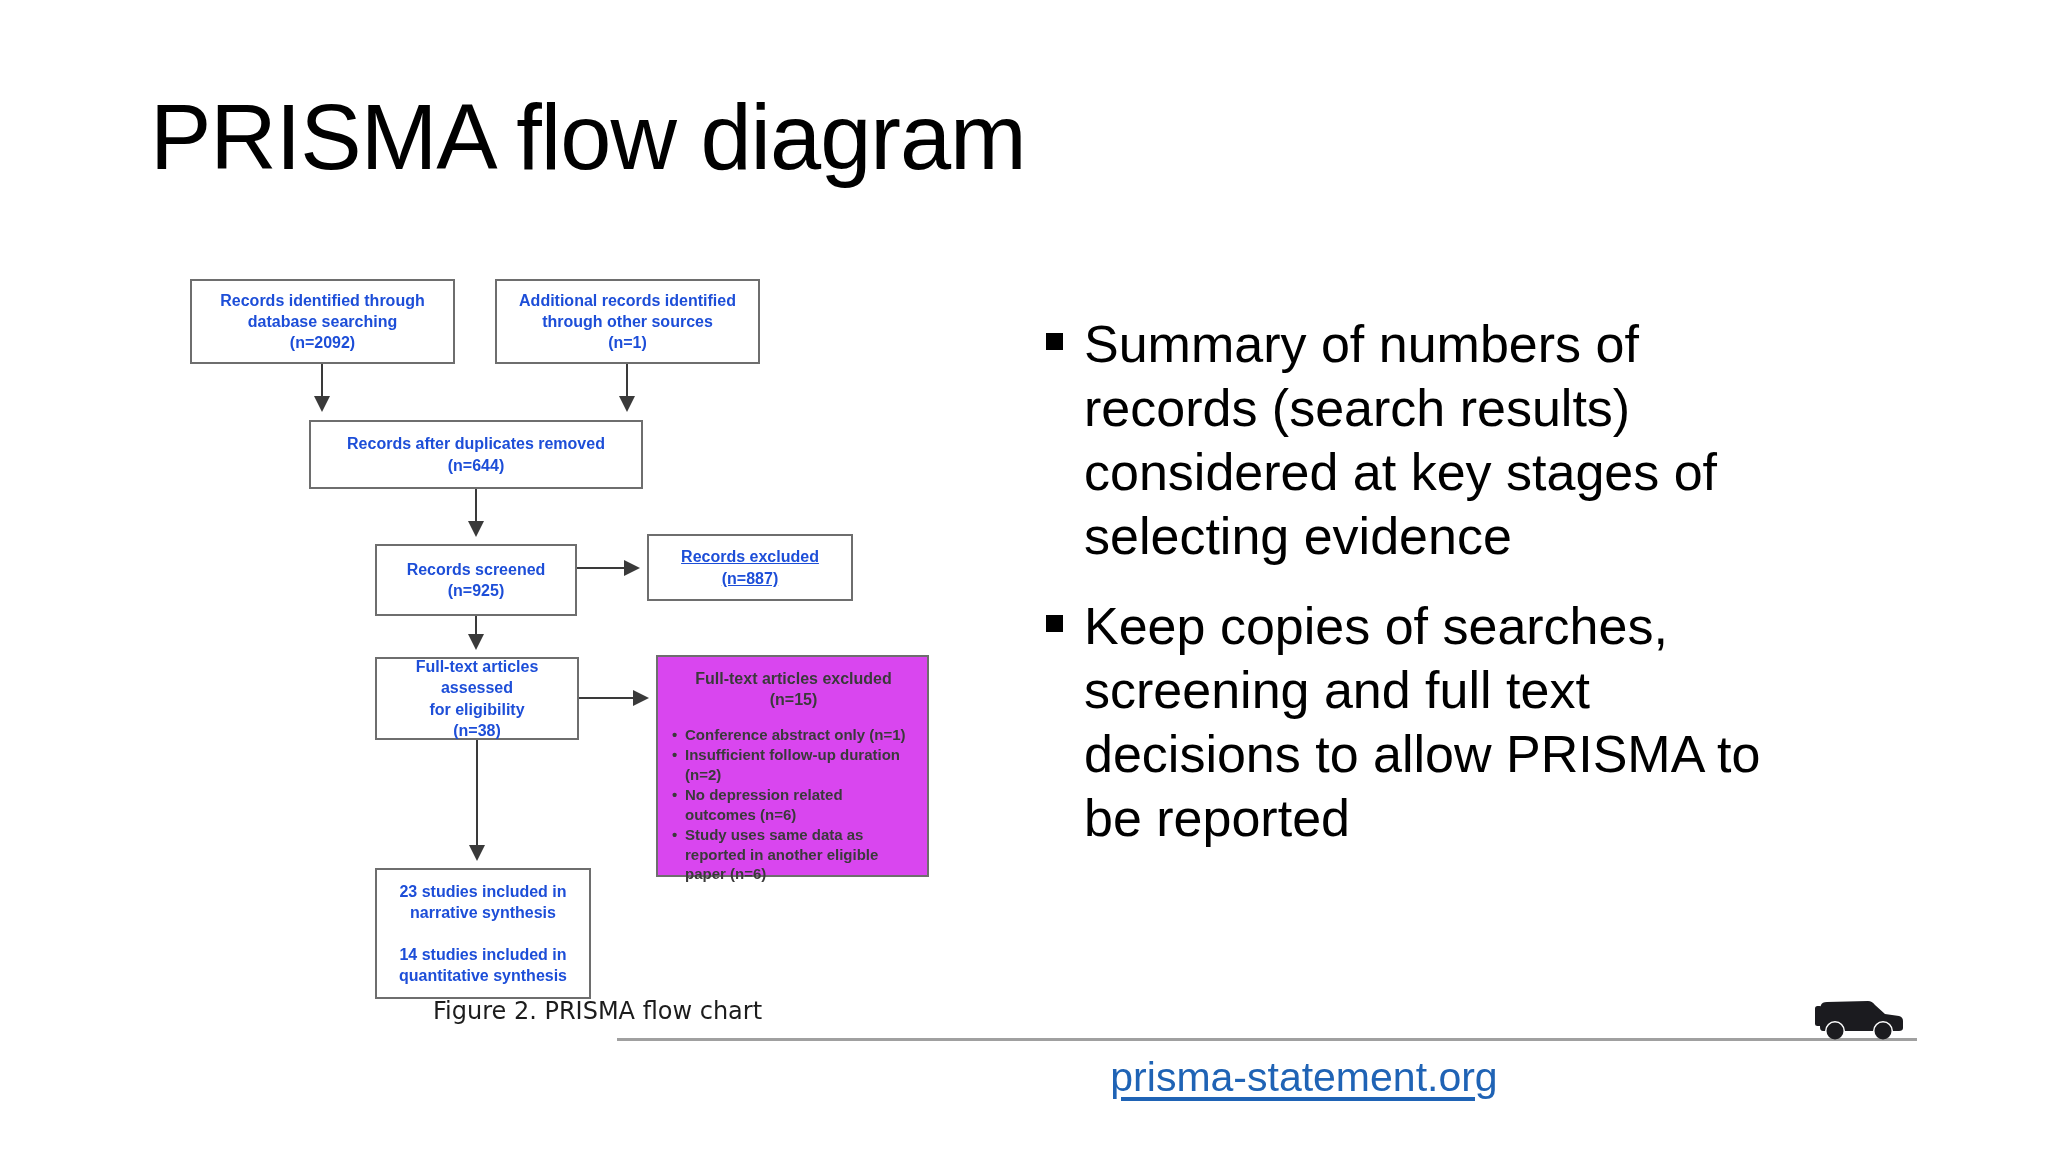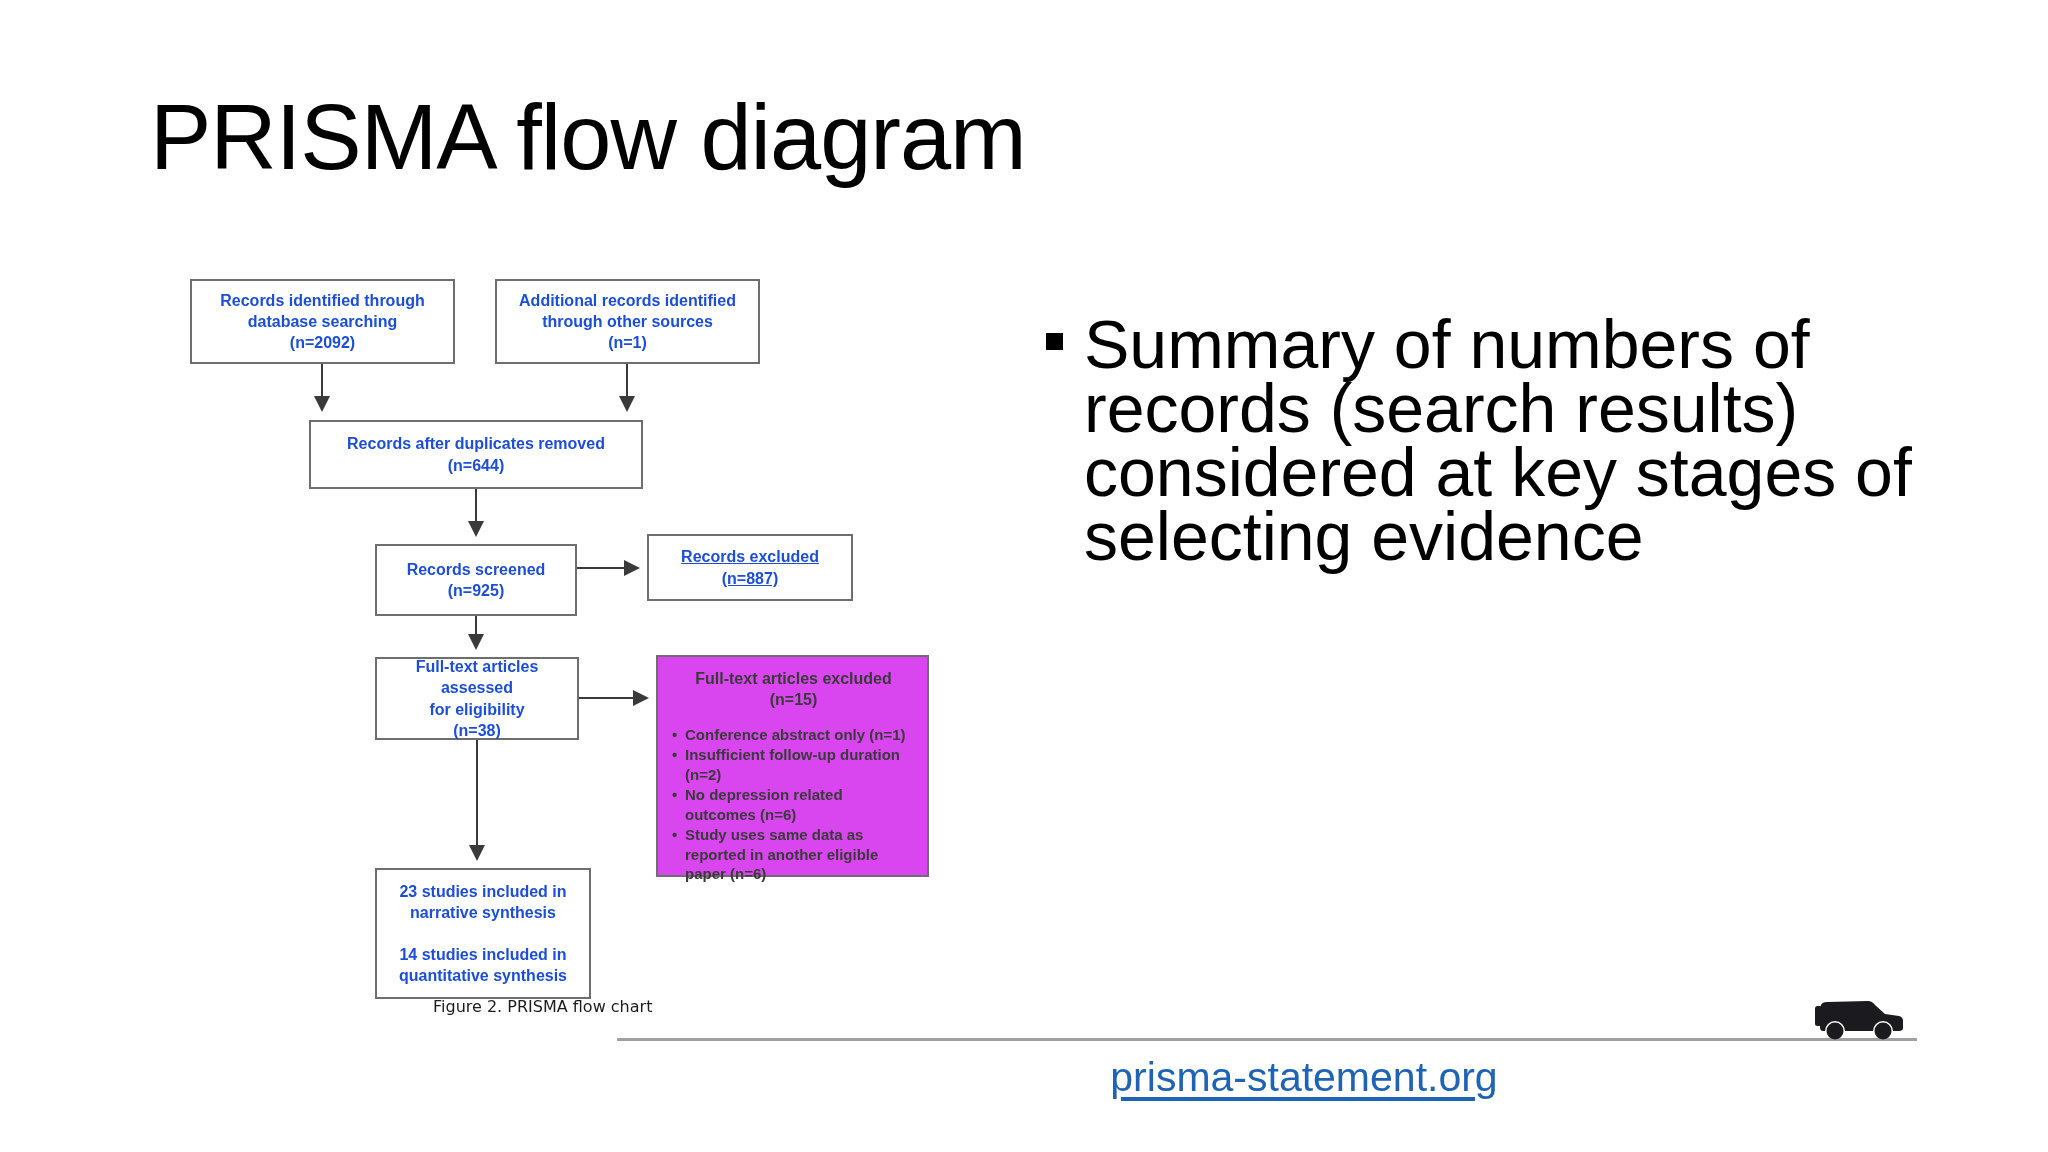"Summary of numbers of" .bullet-text { font-size: 68px -> 52px }
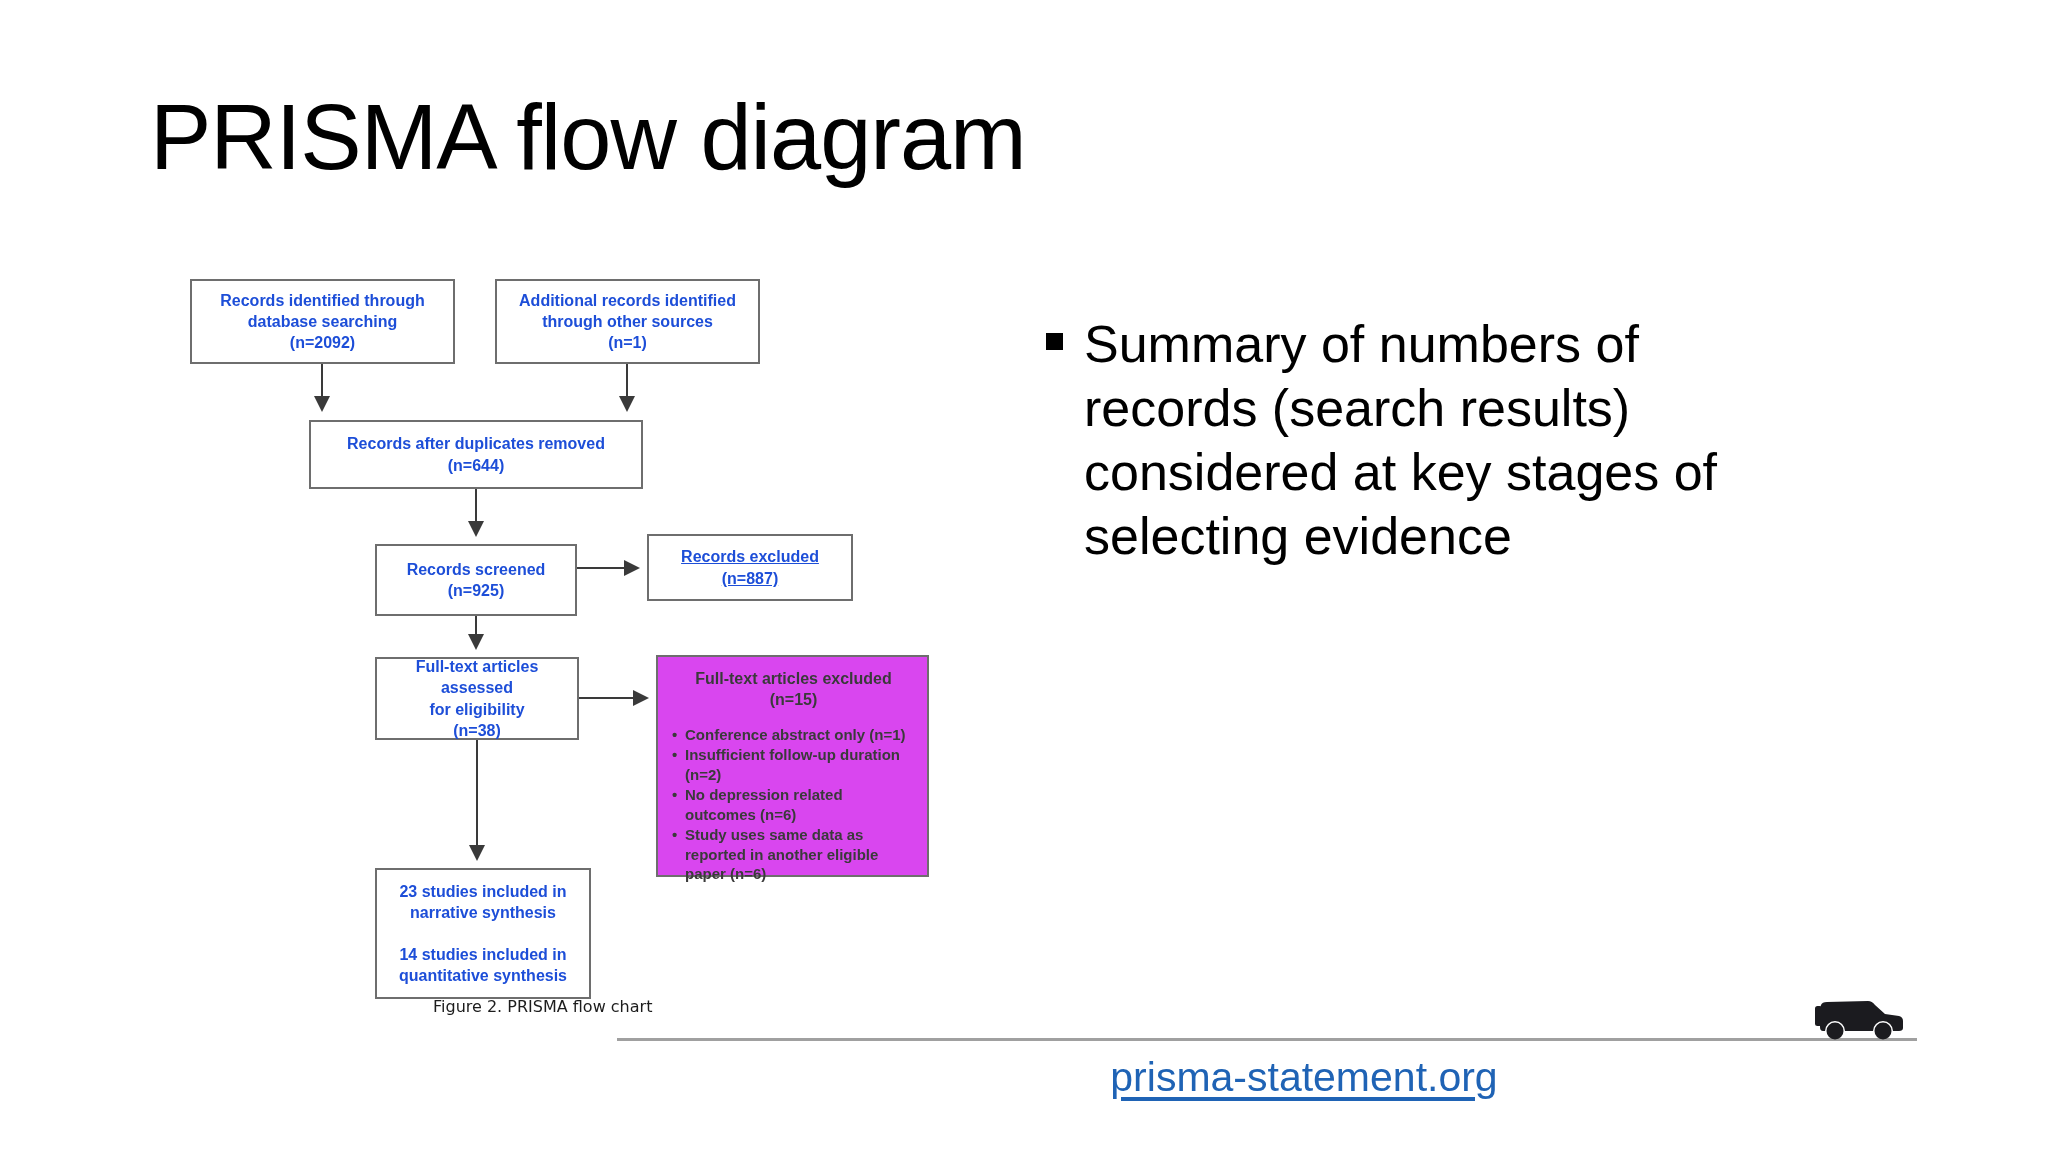"Keep copies of searches," div.bullet-item { html: none -> <div> <span></span> <span>Keep copies of searches, screening and full text decisions to allow PRISMA to be reported</span> </div> }
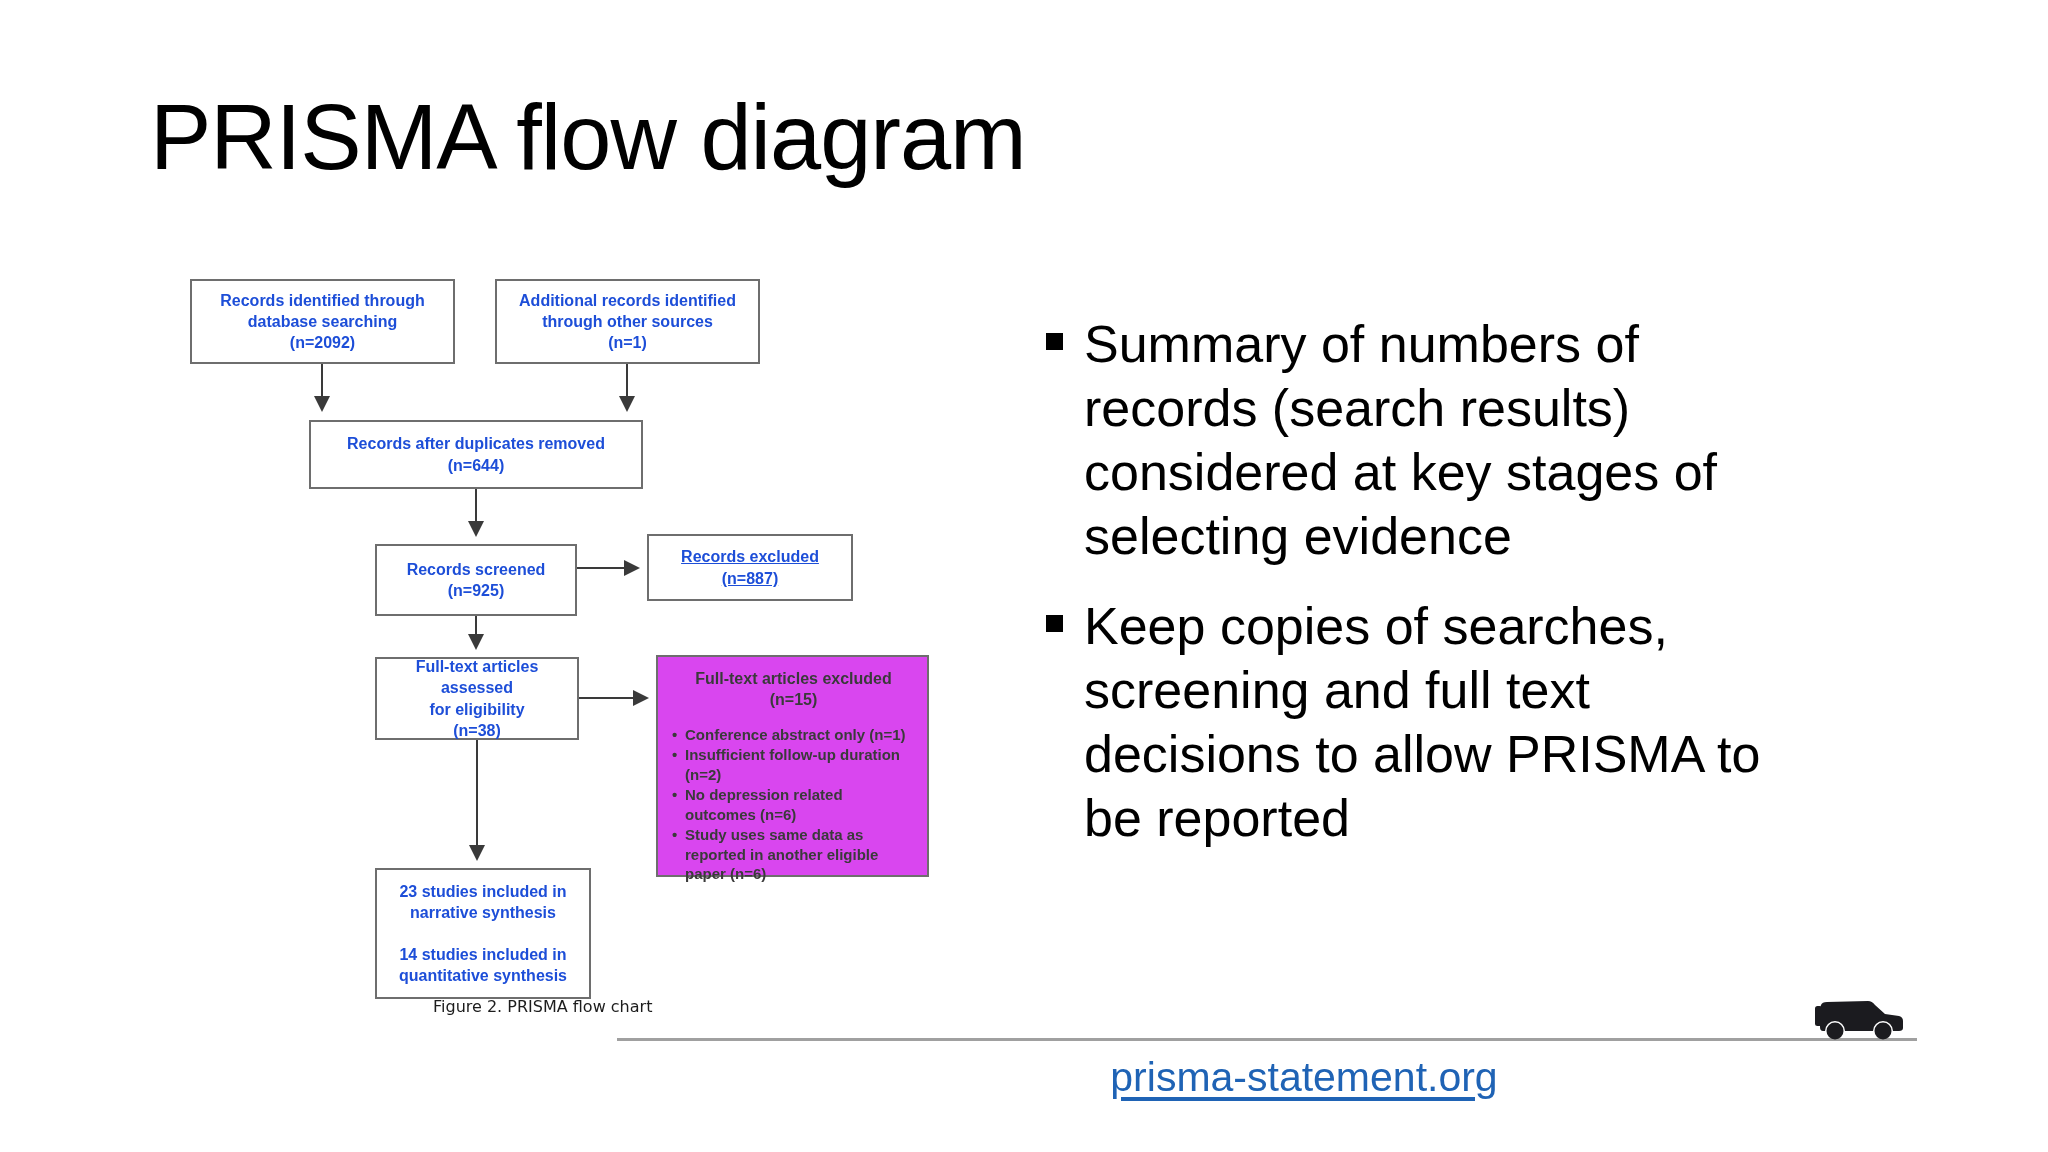"Figure 2. PRISMA flow chart" .figure-caption { font-size: 16px -> 24px }
